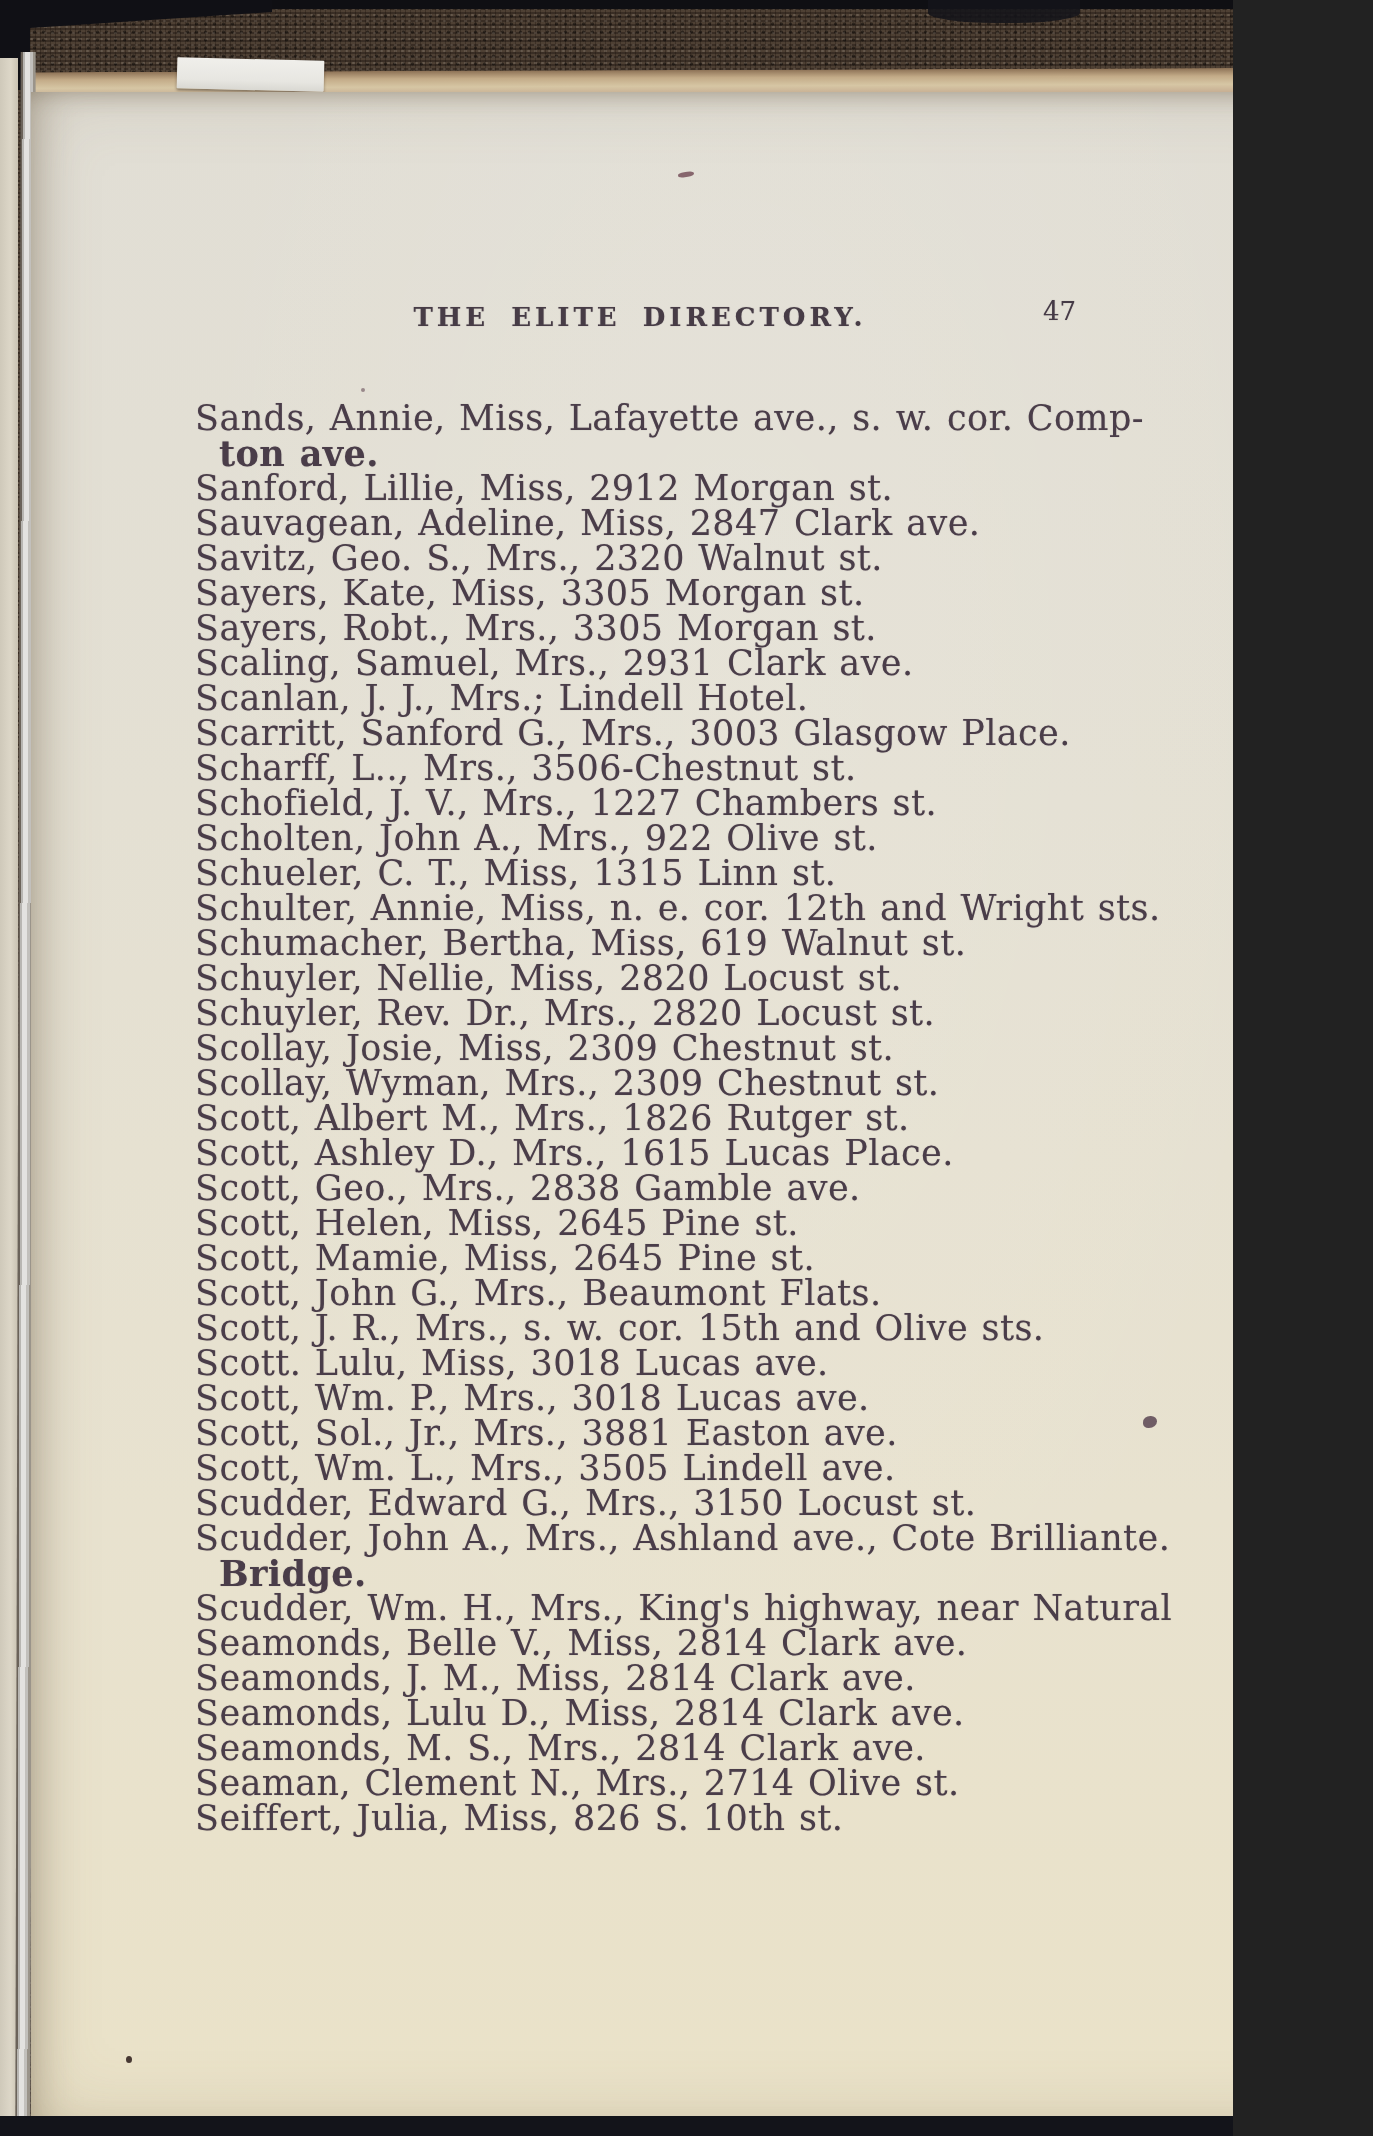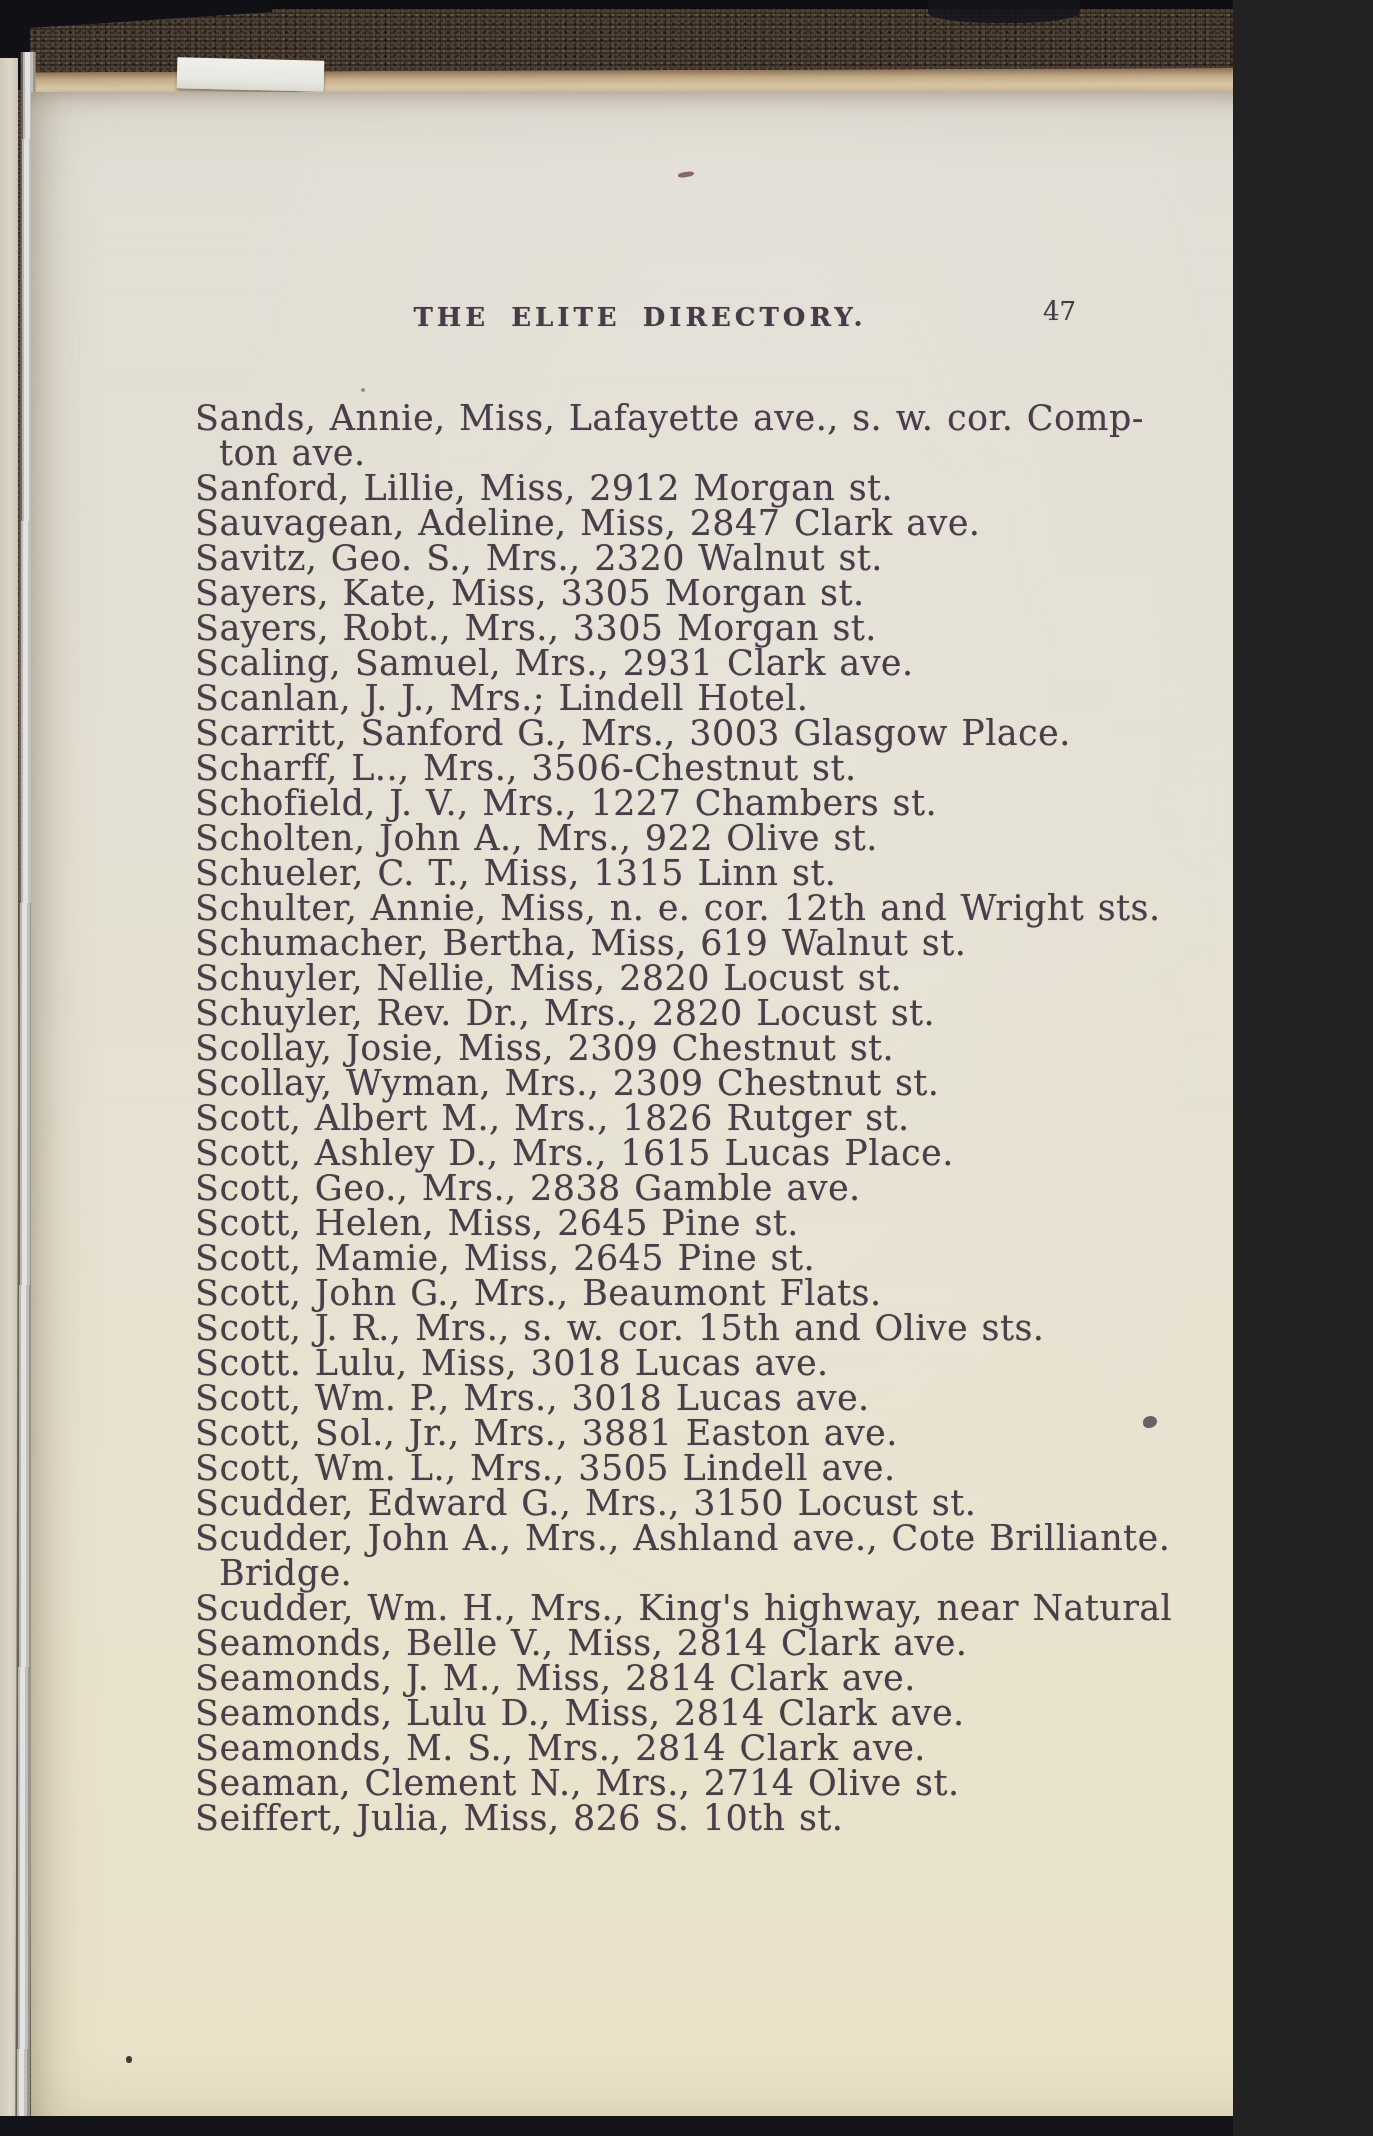"ton ave." .dir-line.indent { font-weight: none -> bold }
